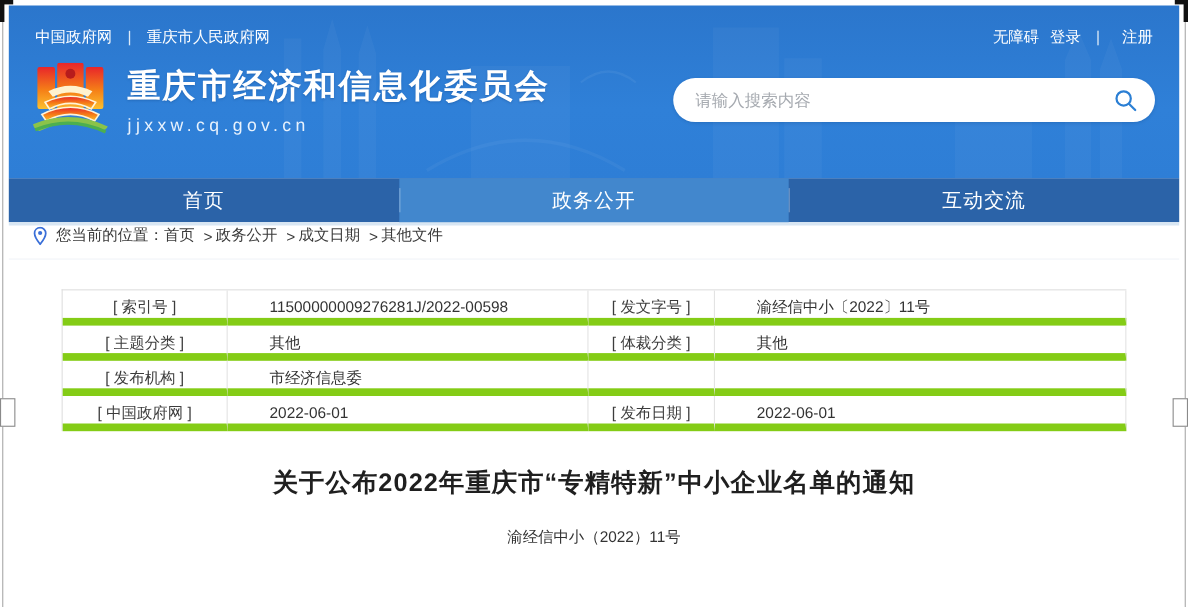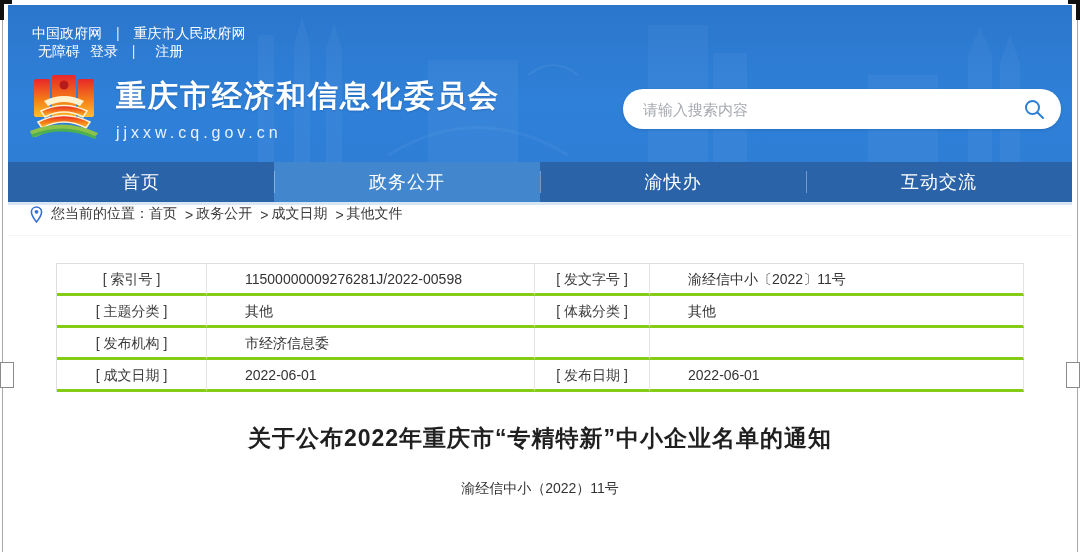"中国政府网 | 重庆市人民政府网" .topbar { flex-direction: column -> none }
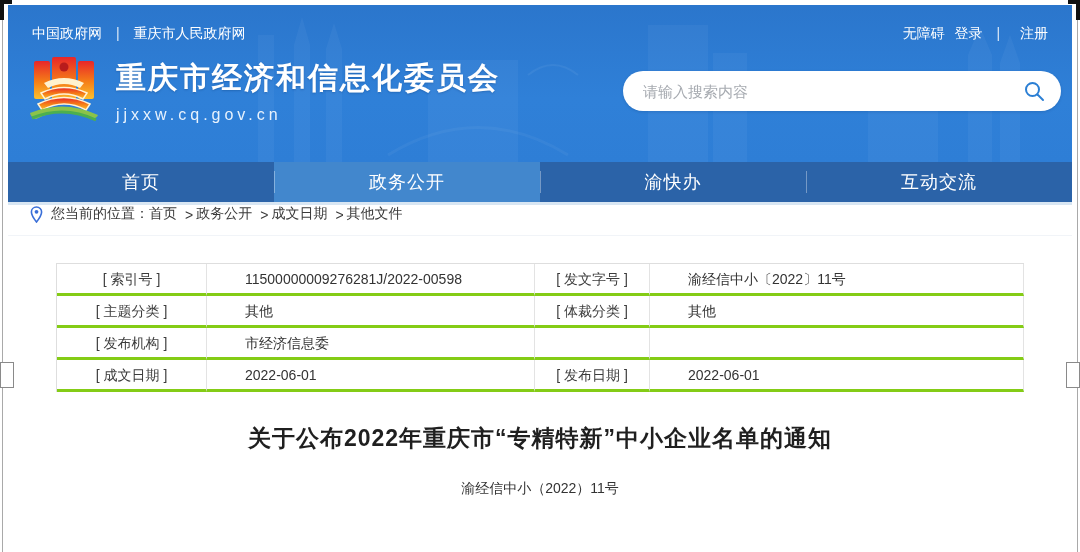"重庆市经济和信息化委员会" .brand-row { padding: 14px 11px 0 18px -> 14px 22px 0 18px }
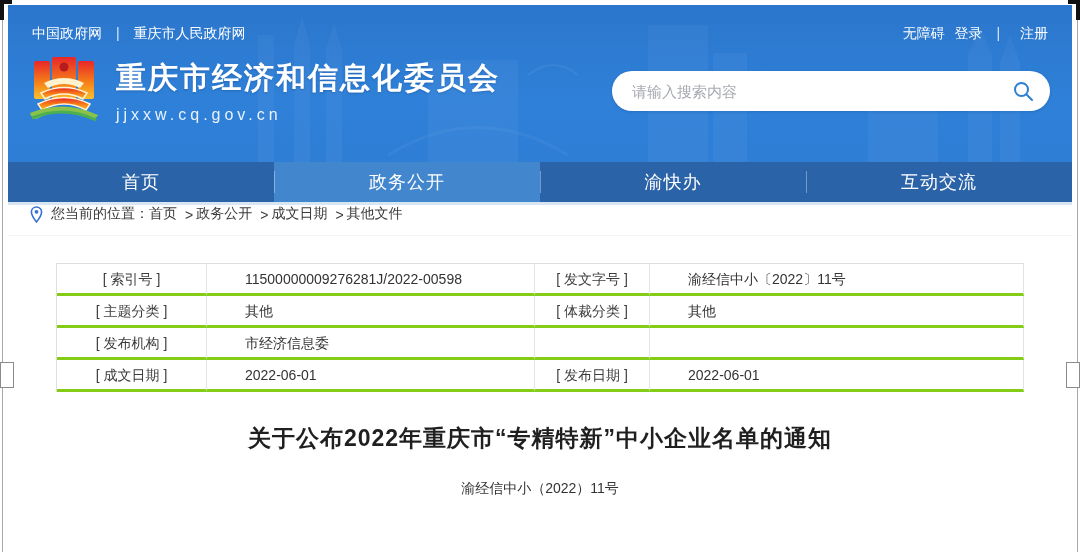"渝快办" div.nav-item { html: <div>渝快办</div> -> none }
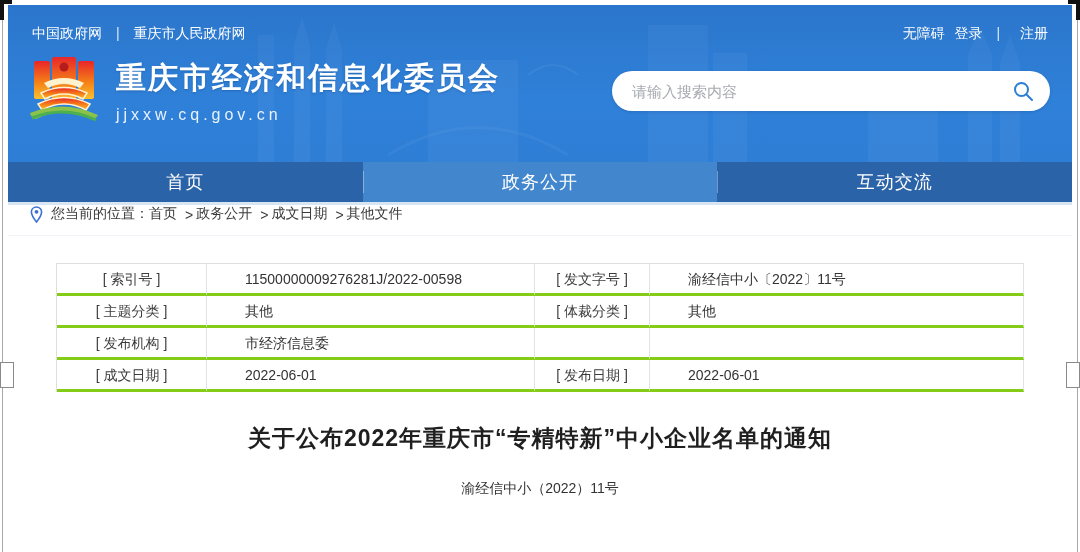"[ 索引号 ]" .meta .cell { border-bottom: 3px solid #84cc16 -> 7px solid #84cc16 }
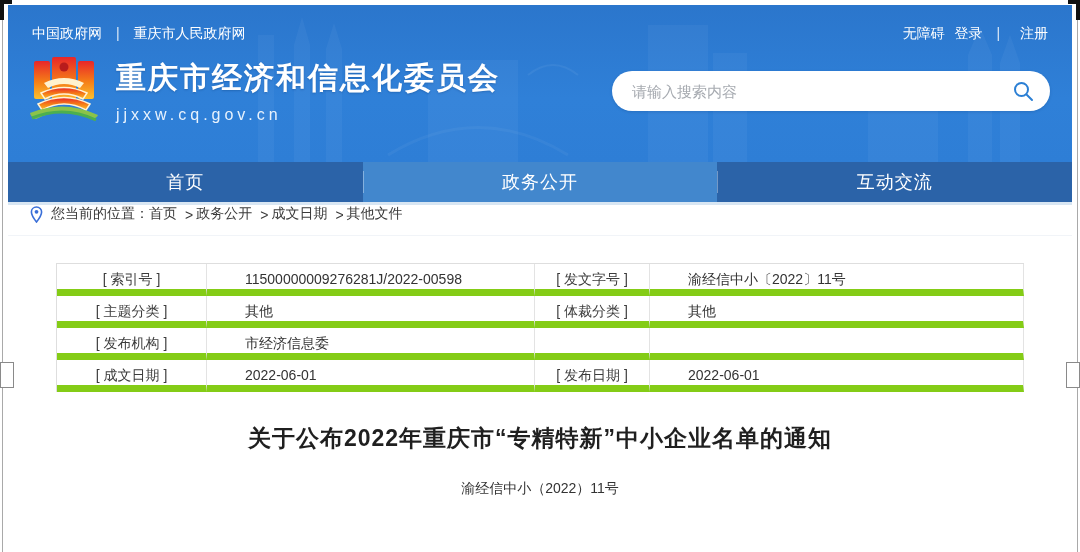"[ 成文日期 ]" div.cell { text: 成文日期 -> 中国政府网 }
